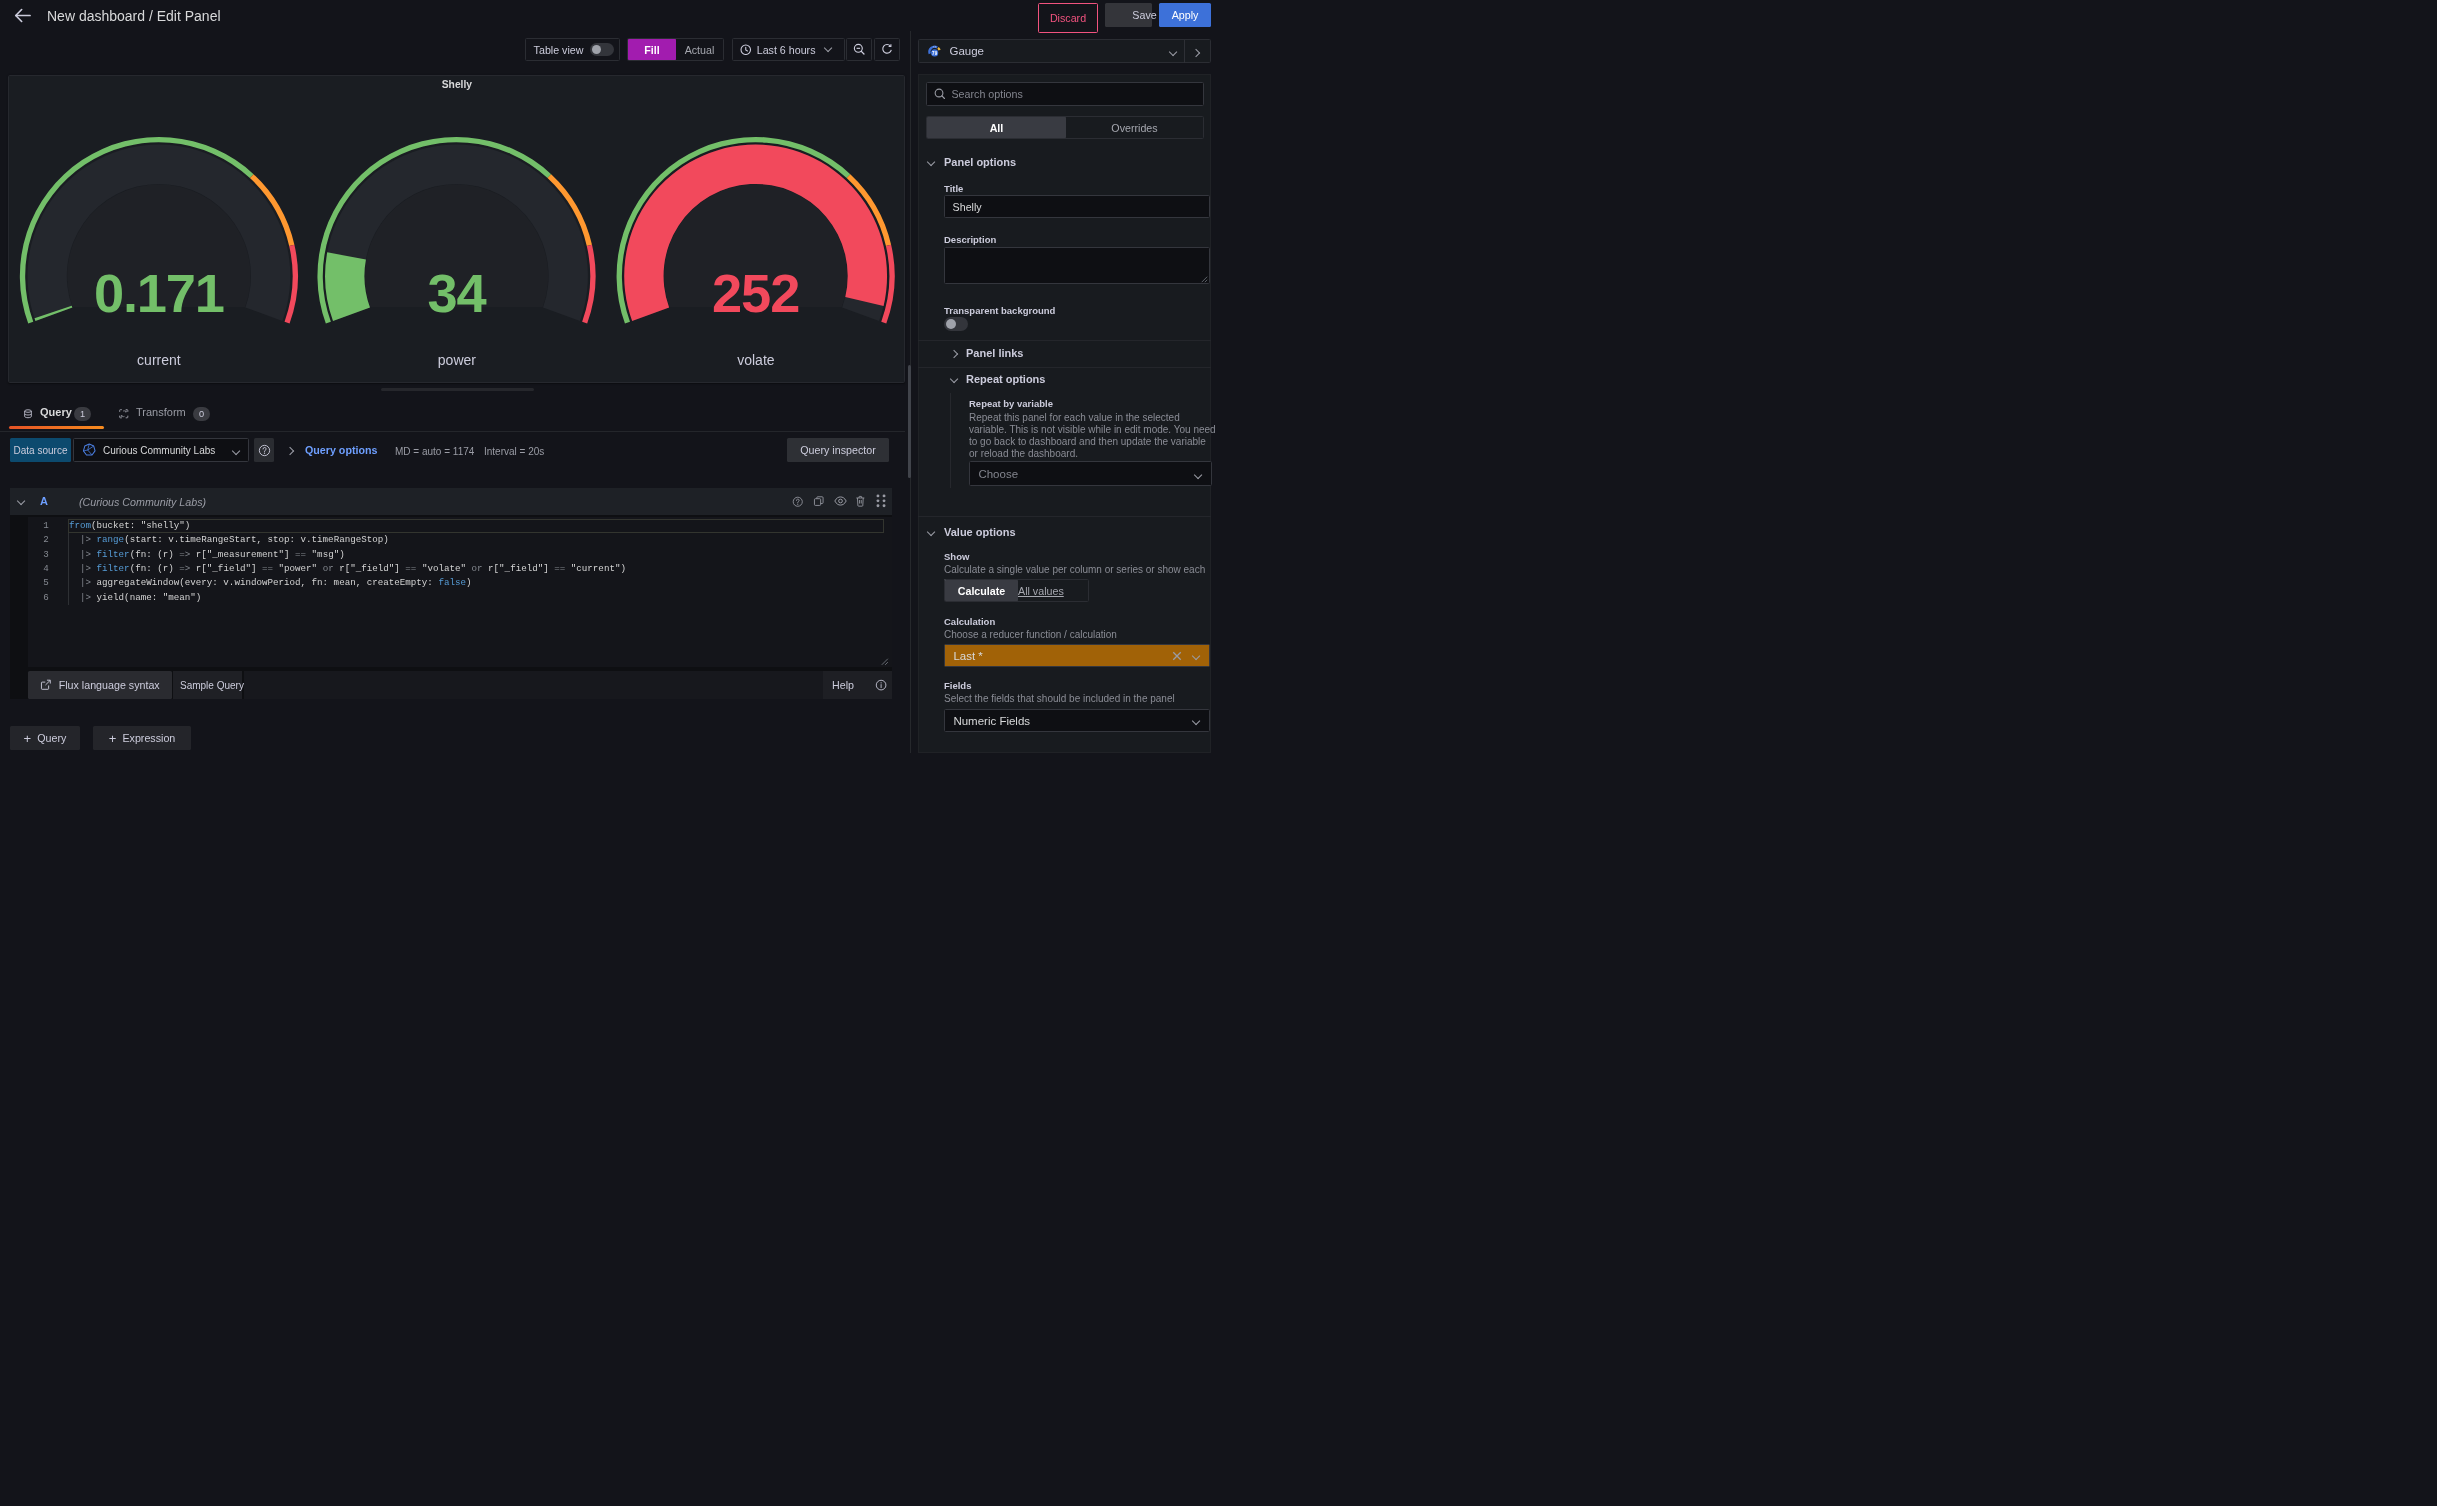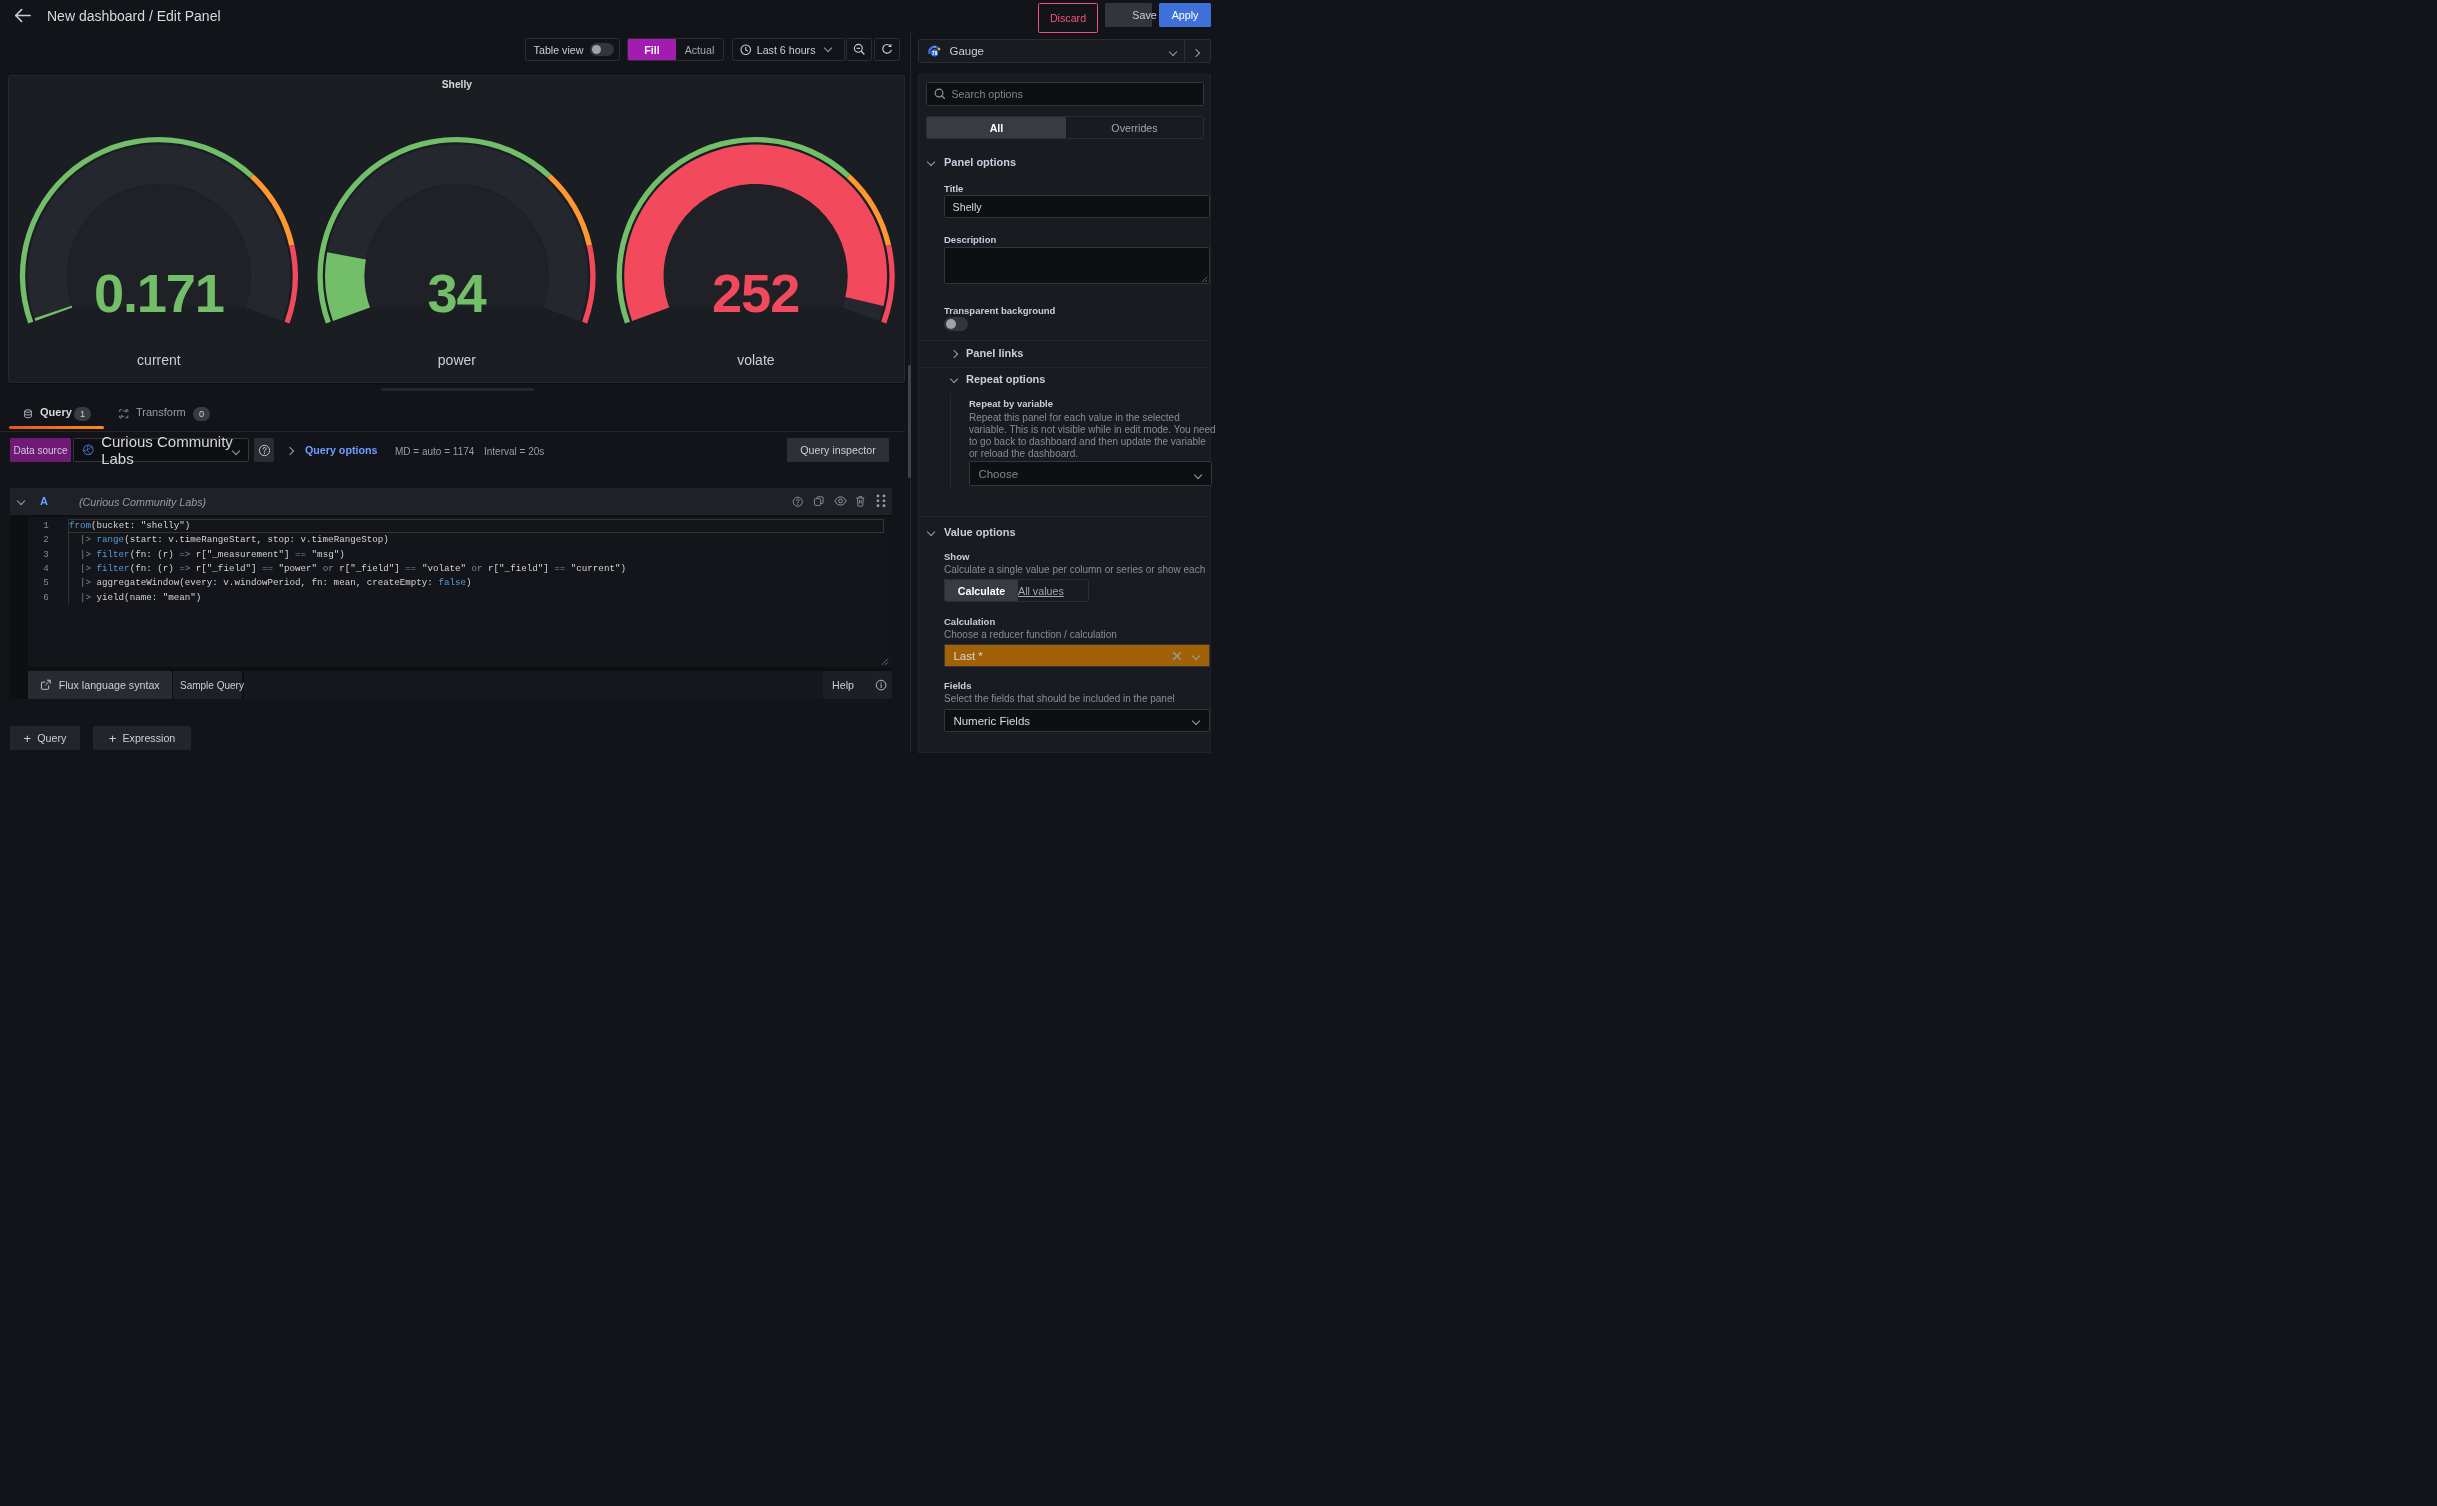"Data source" div.btn { background: #701a75 -> #0c4a6e }
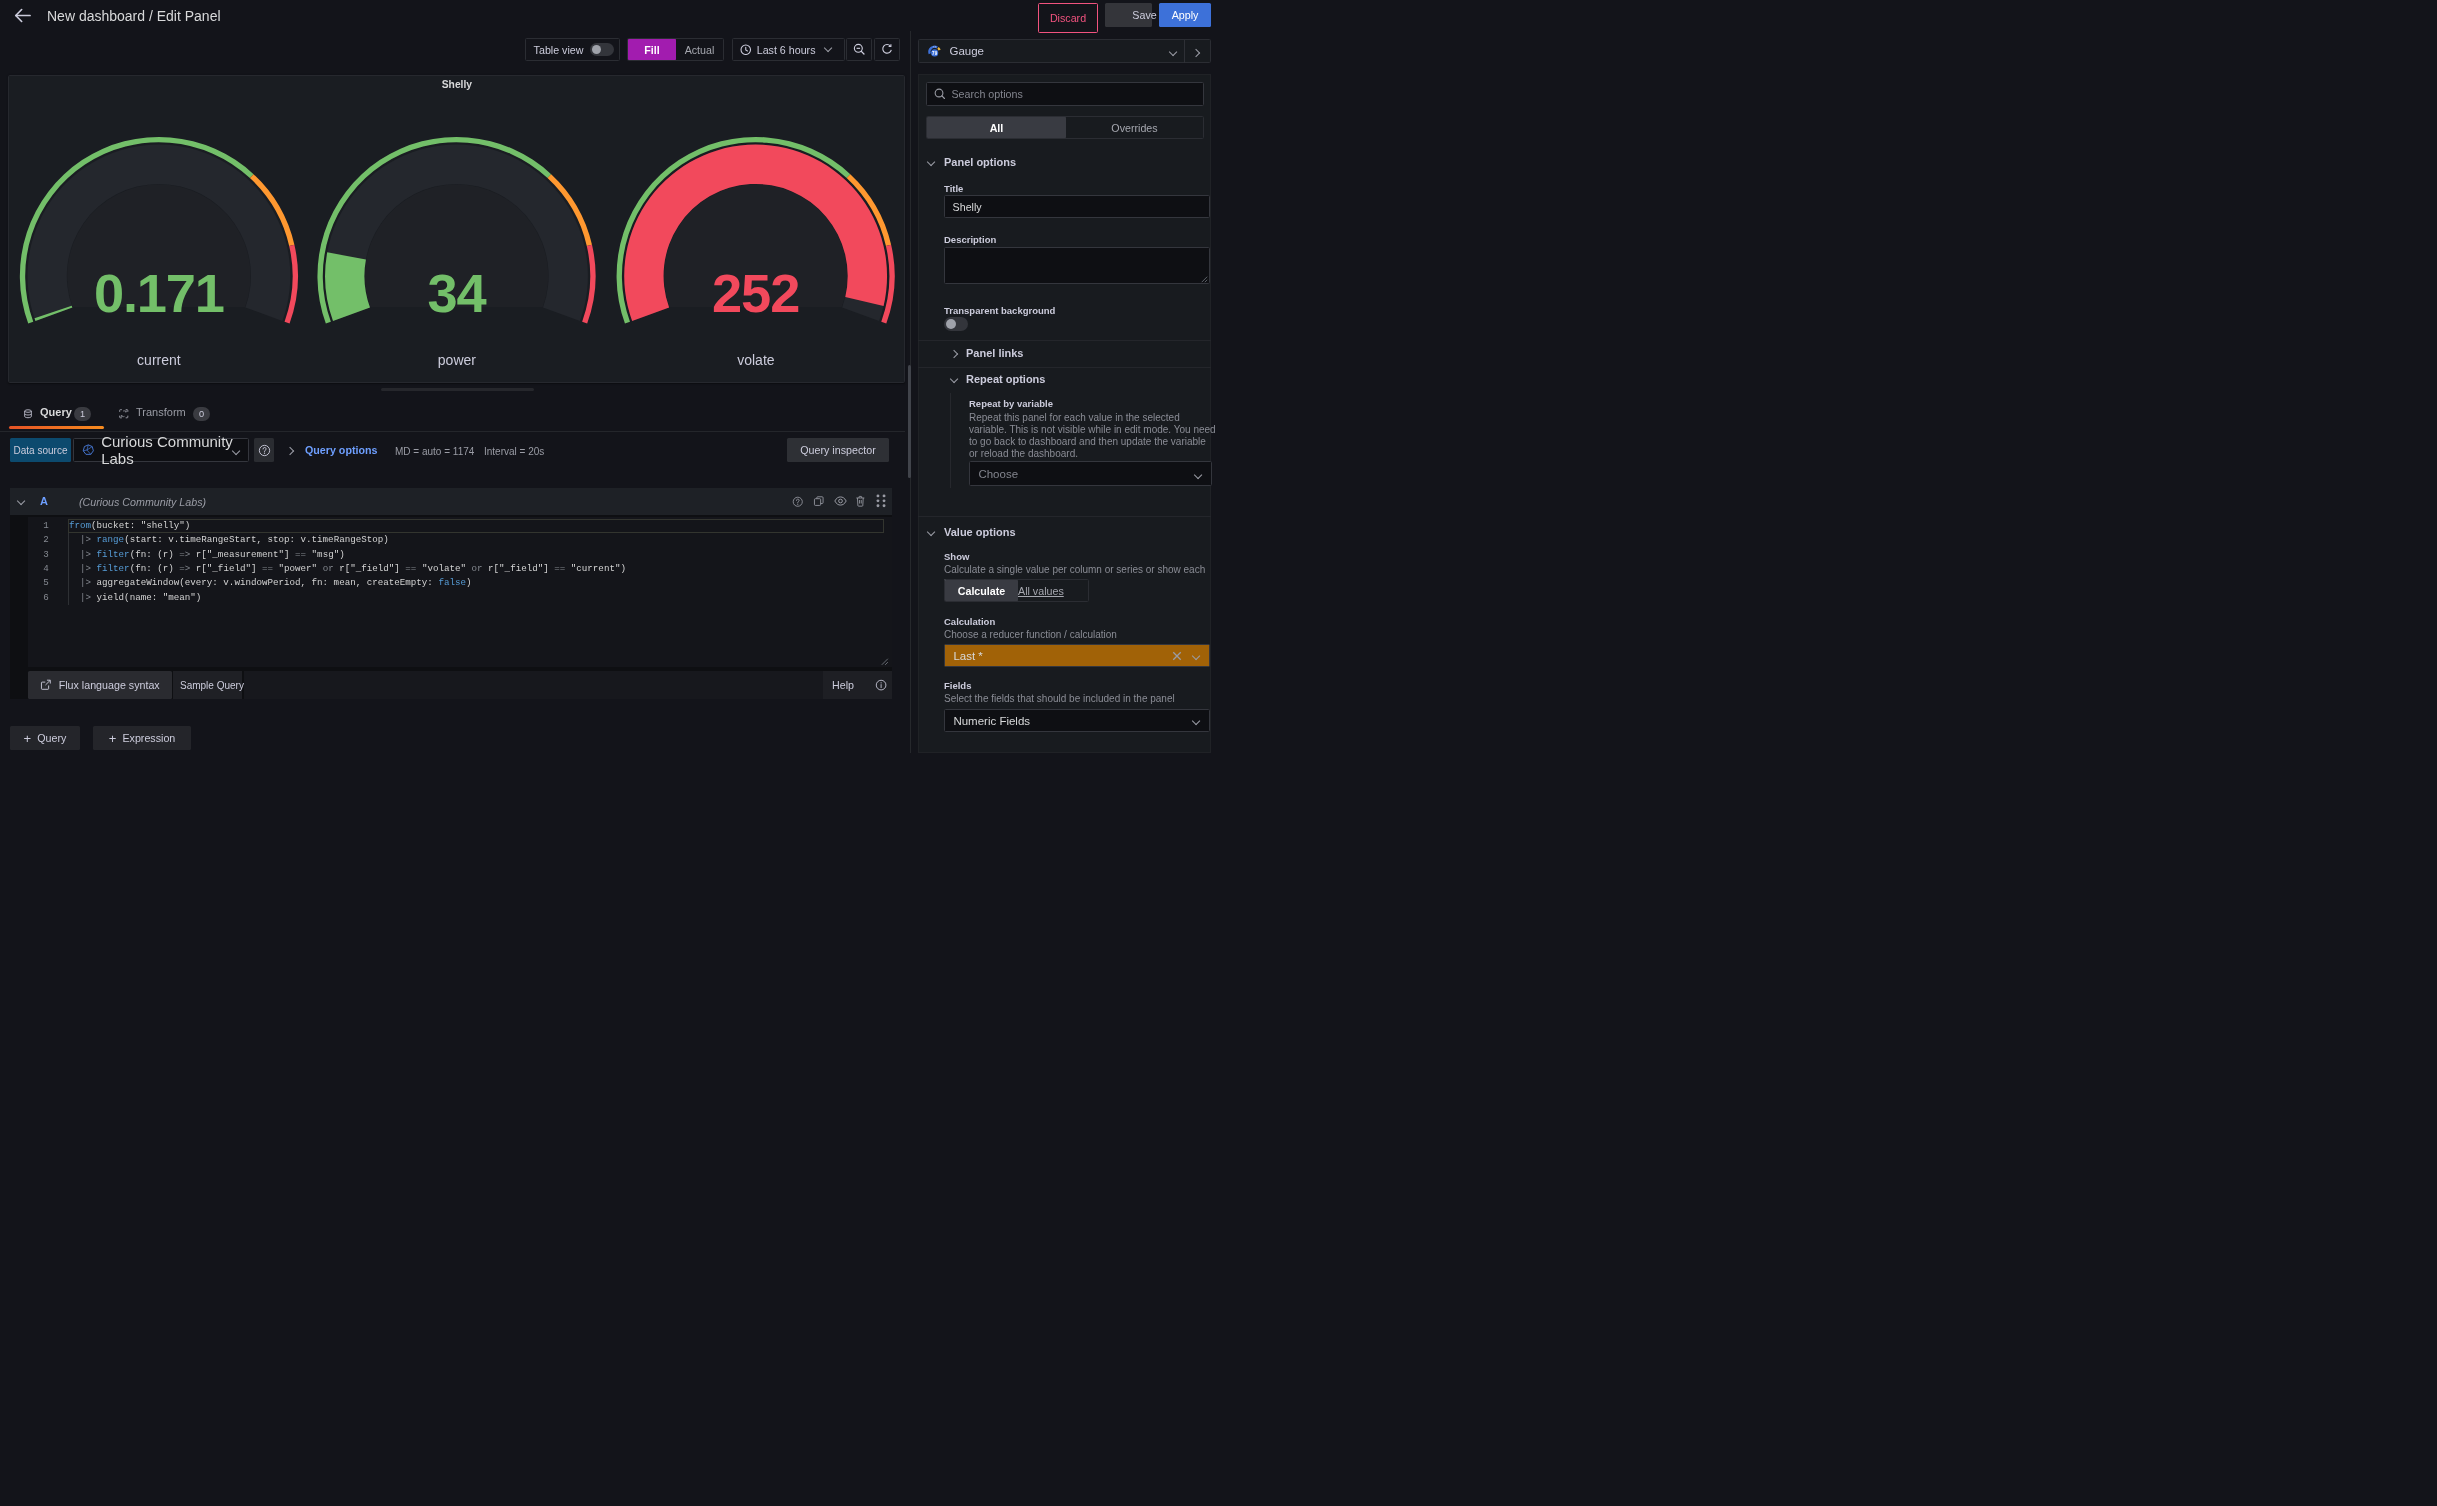"Curious Community Labs" span { font-size: 15px -> 10px }
